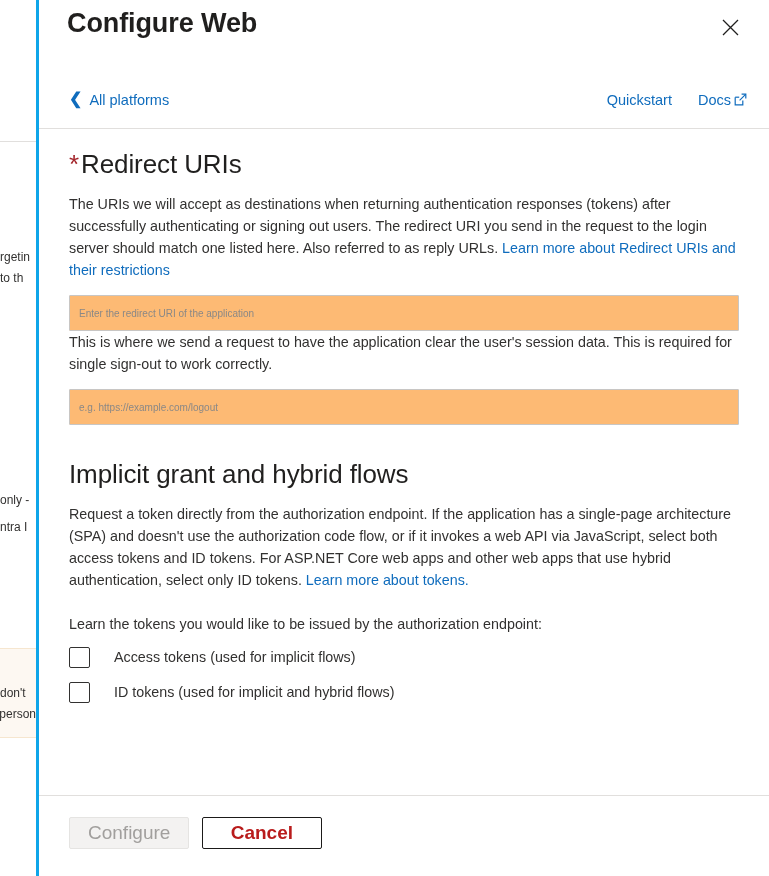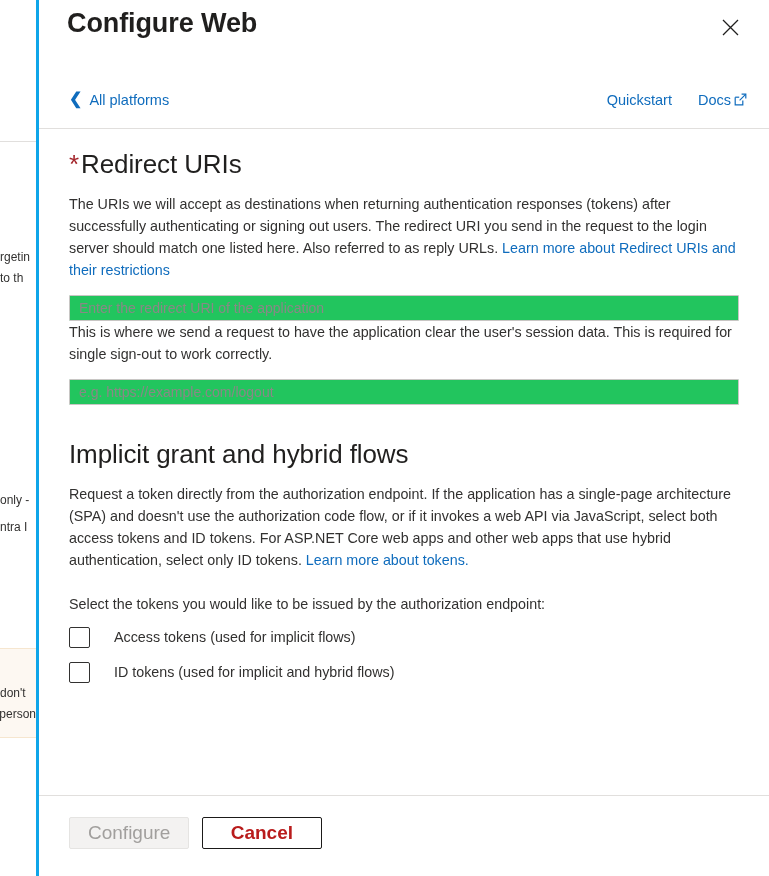"Enter the redirect URI of" .text-input { background: #22c55e -> #fdba74; font-size: 14px -> 10px; height: 26px -> 36px }
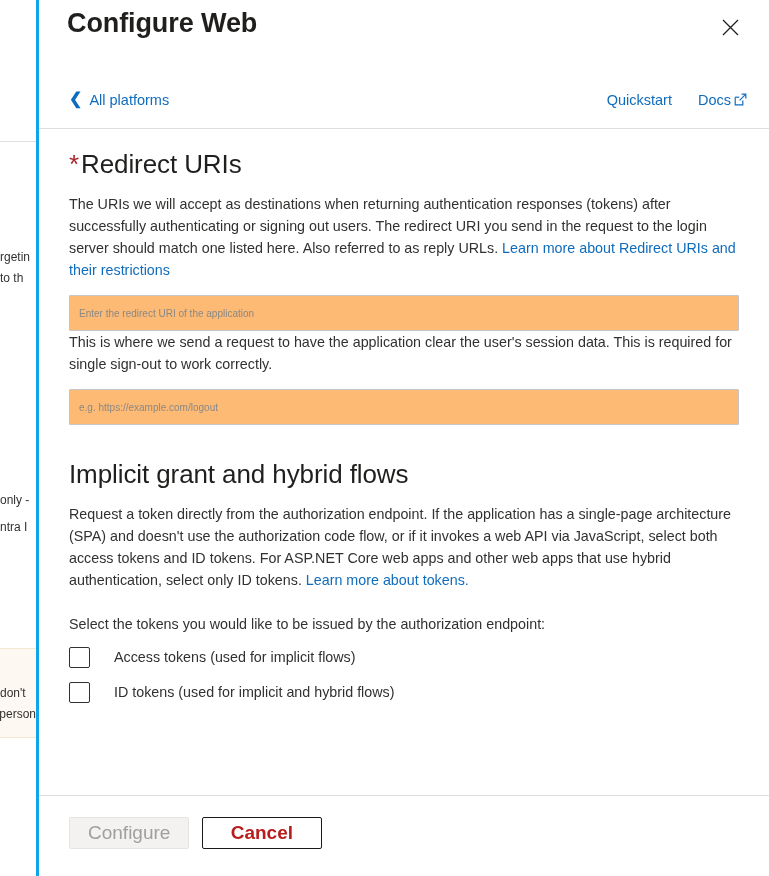"Select the tokens you would" p.select-label { text: Select -> Learn }
